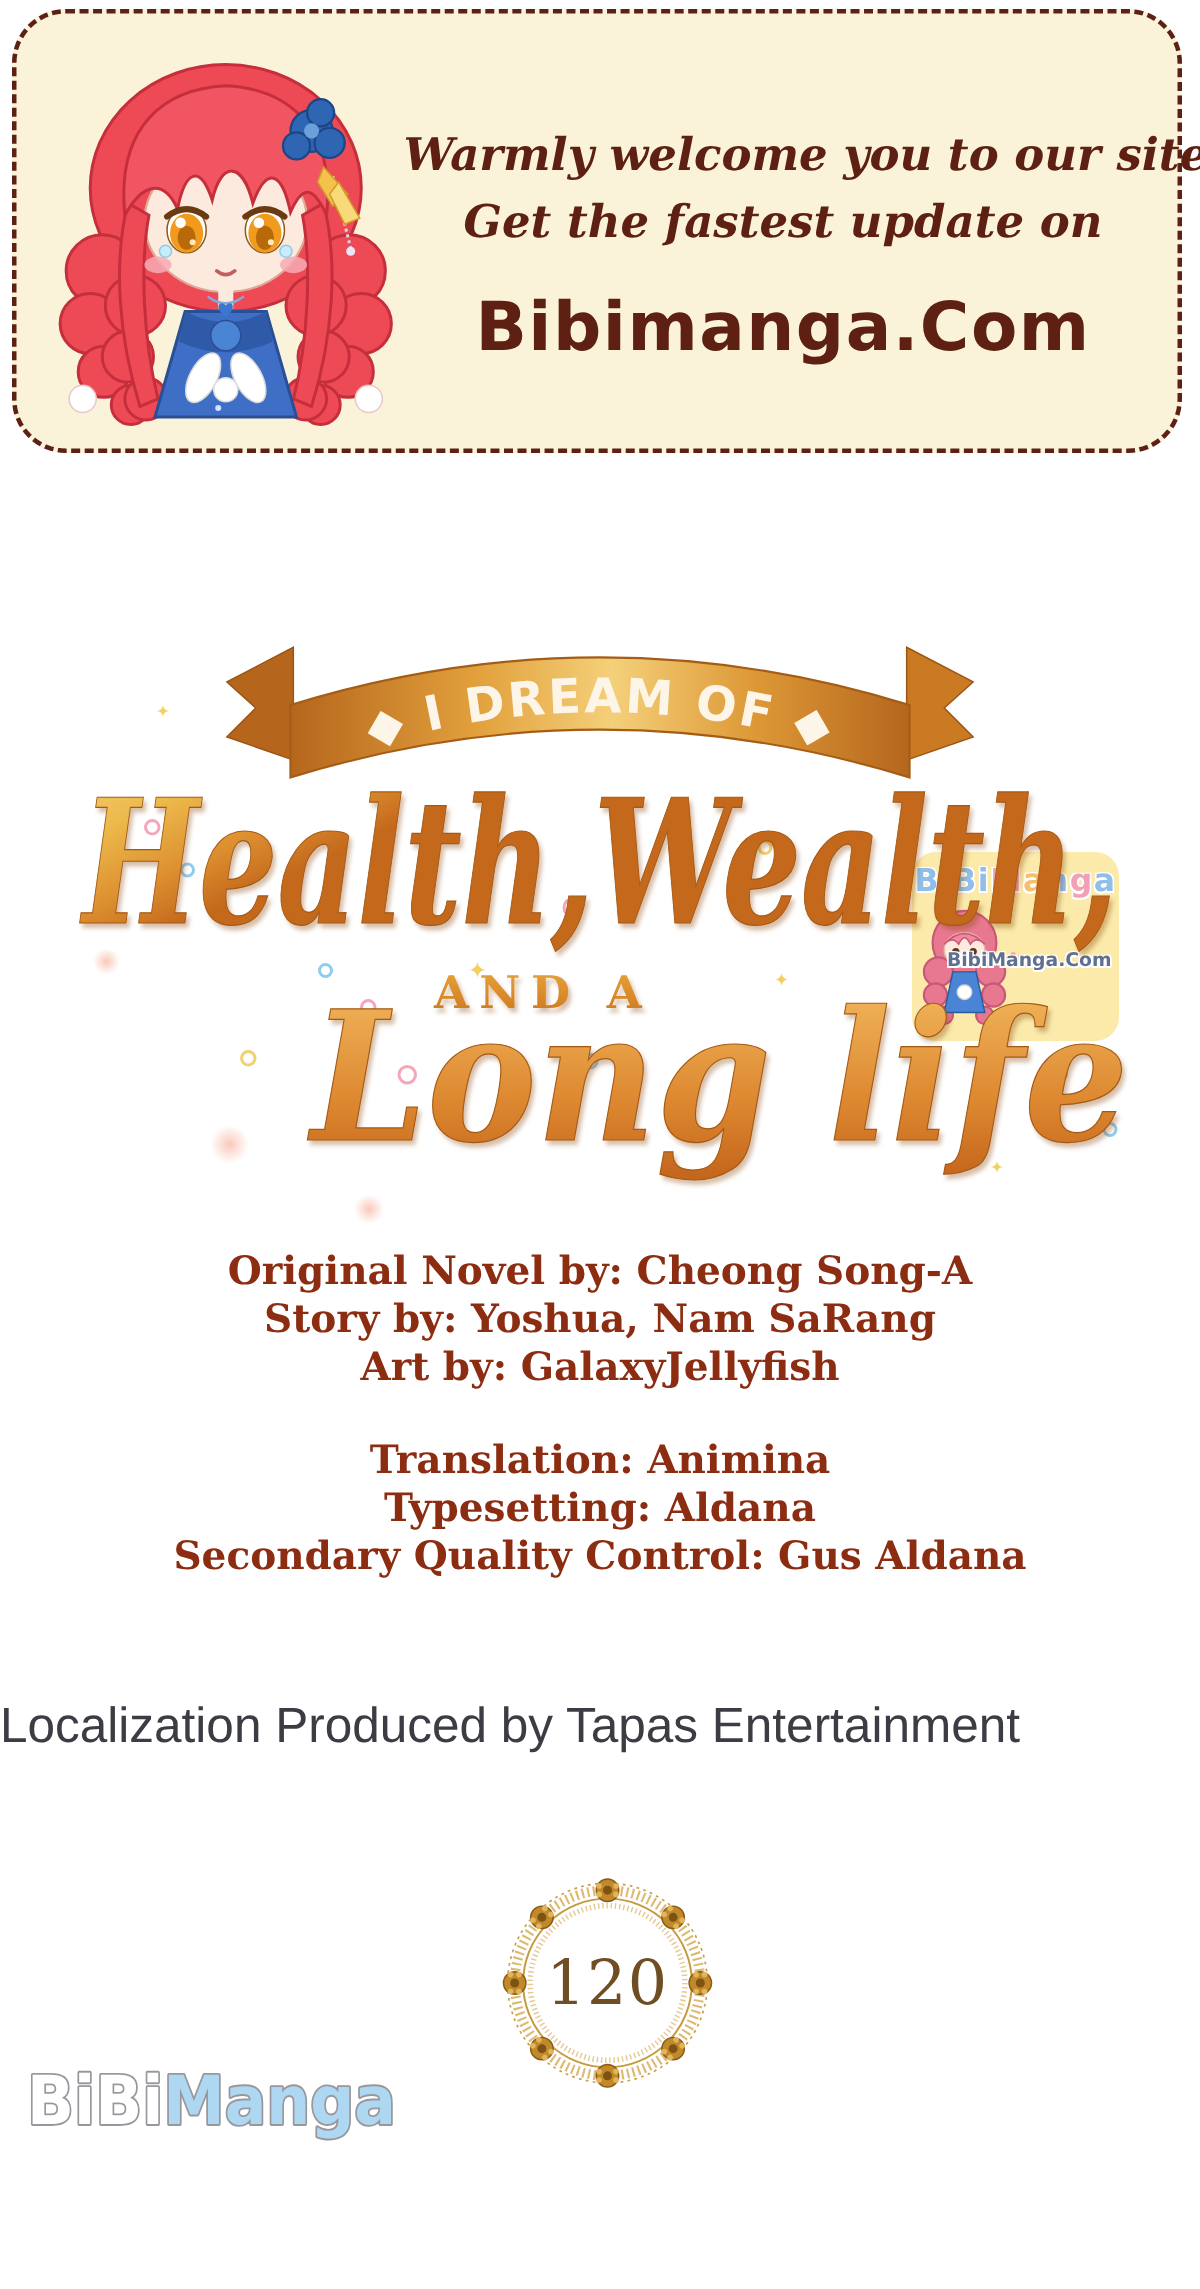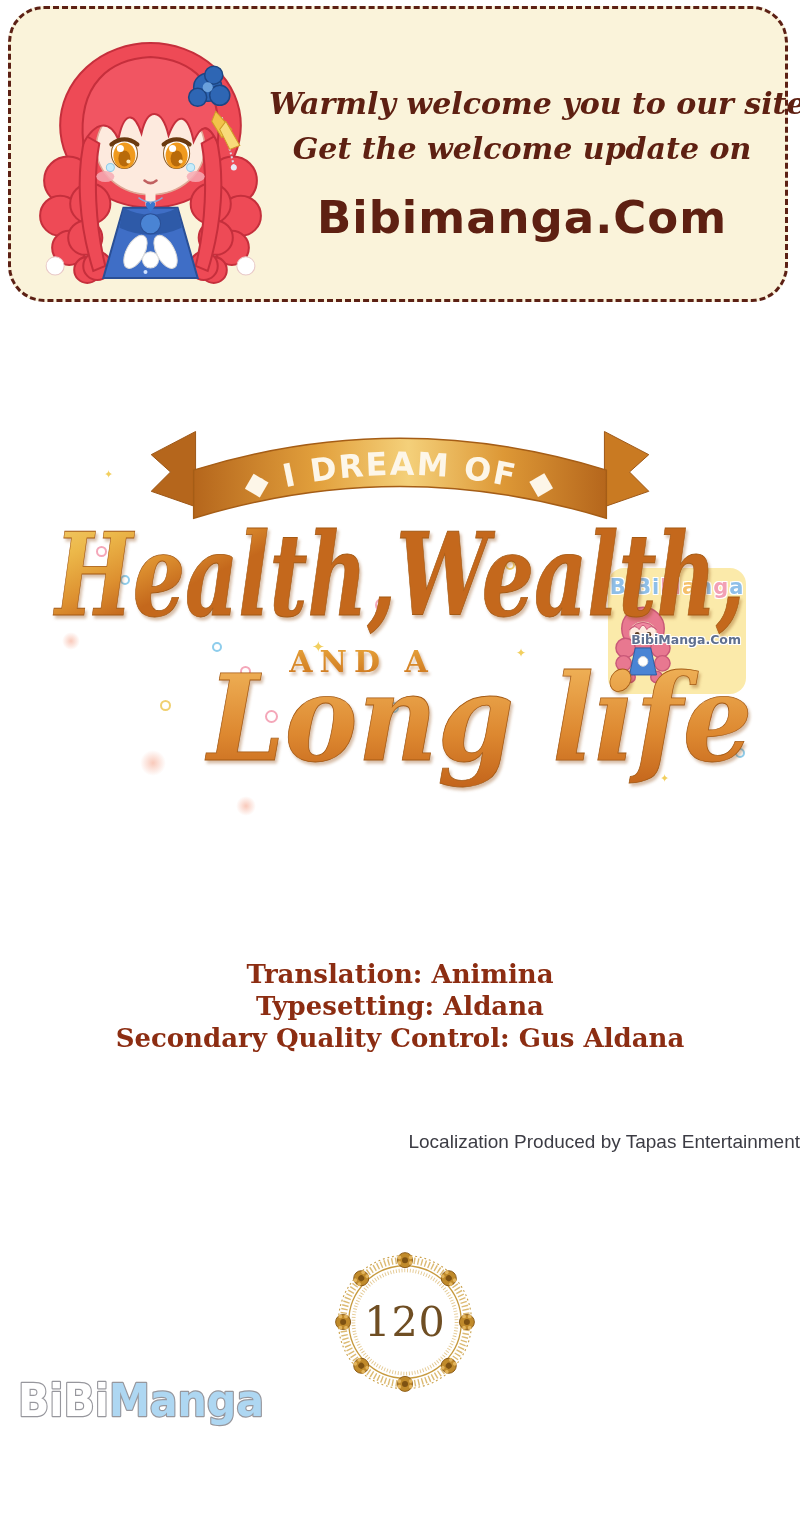"Get the welcome update on" div.script-line { text: welcome -> fastest }
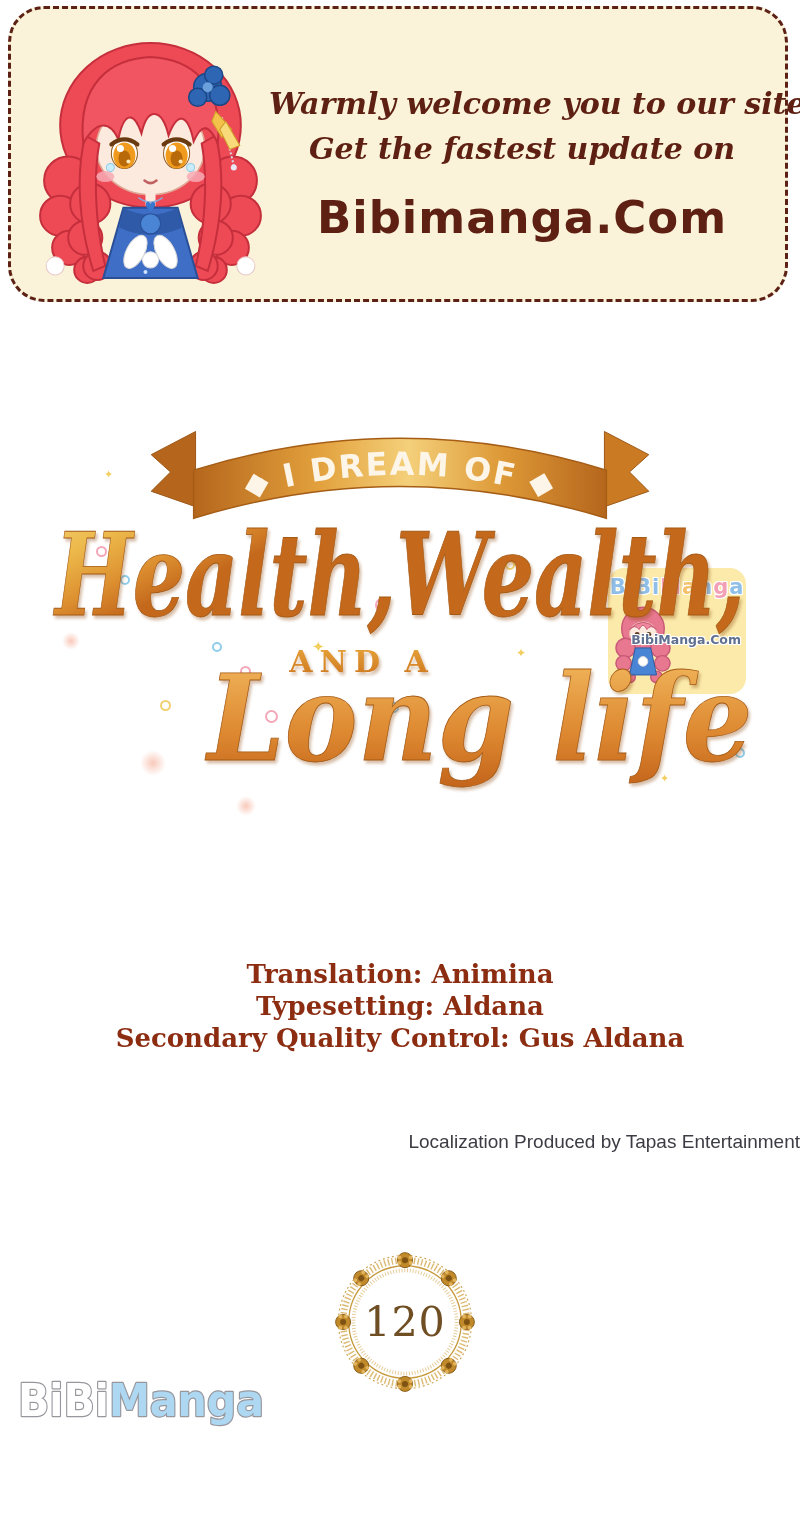"Original Novel by: Cheong Song-A" div.credits { html: none -> <div> <div>Original Novel by: Cheong Song-A</div> <div>Story by: Yoshua, Nam SaRang</div> <div>Art by: GalaxyJellyfish</div> </div> }
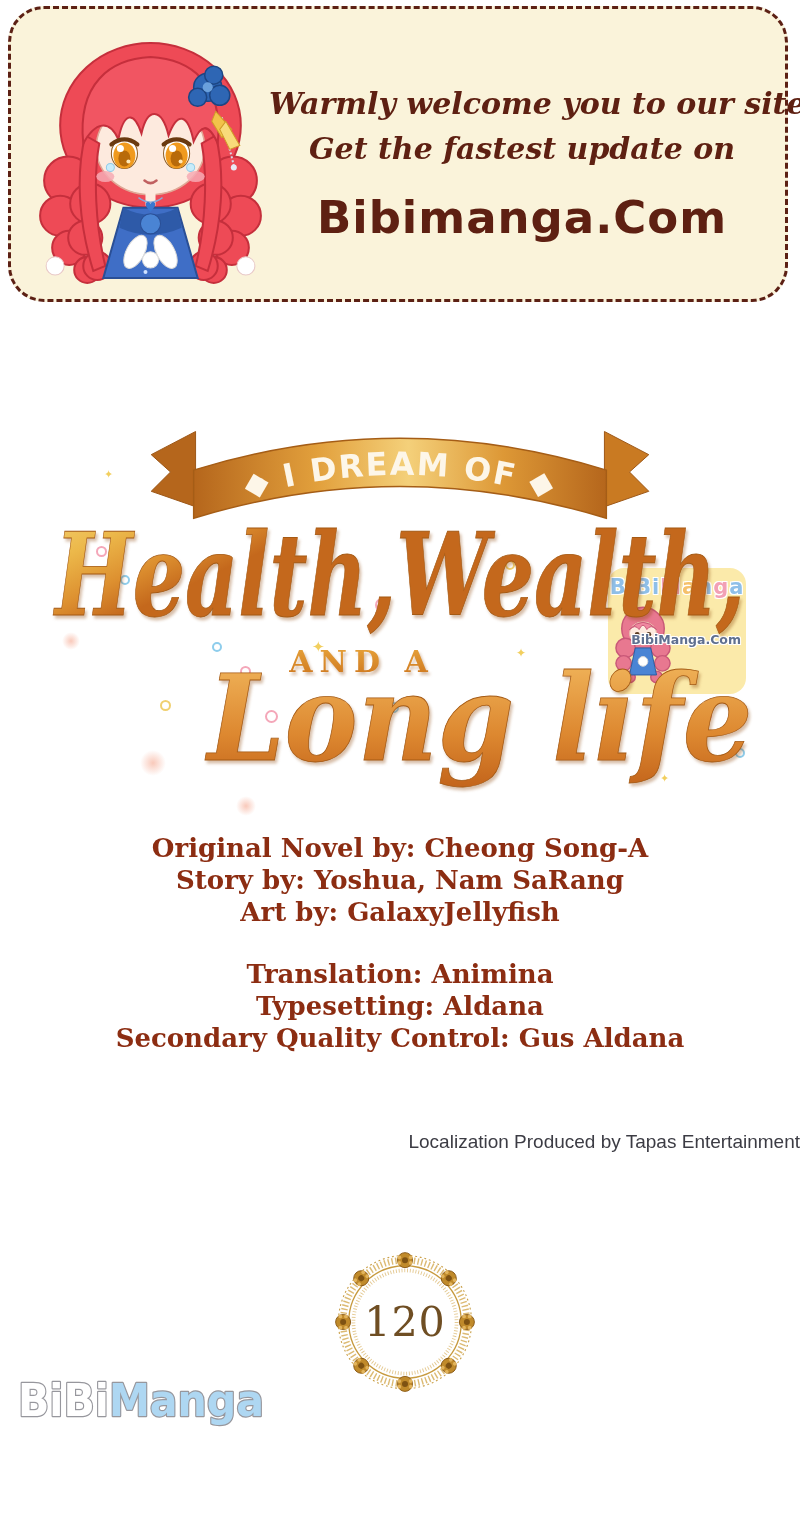"Localization Produced by Tapas" .localization { font-size: 19px -> 33px; text-align: right -> left }
